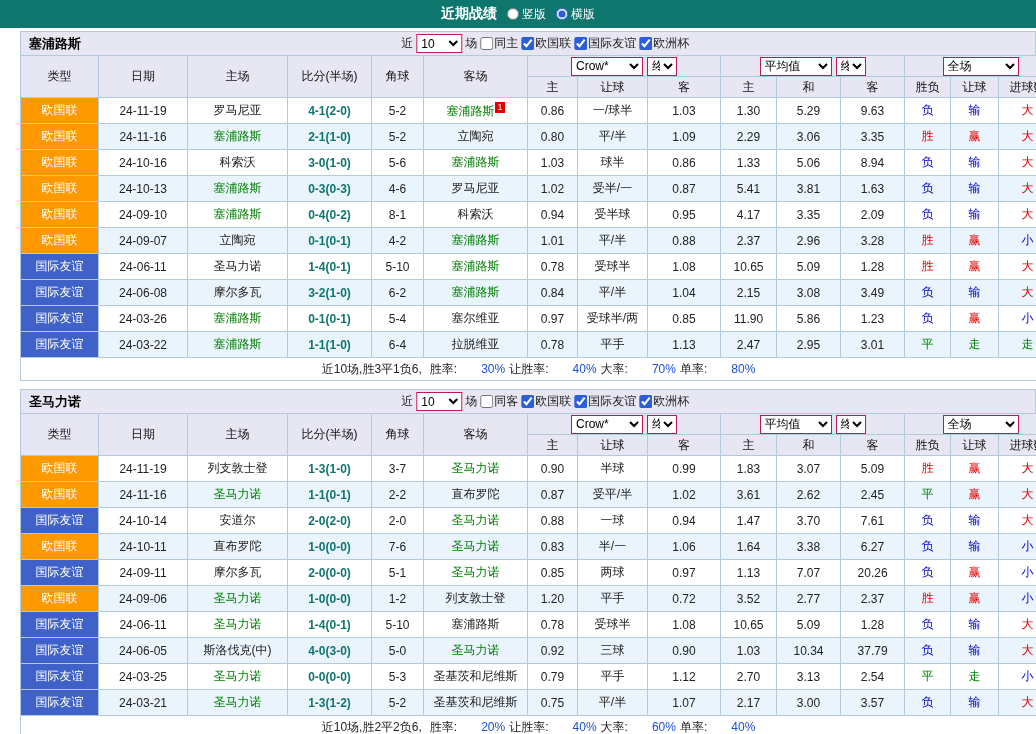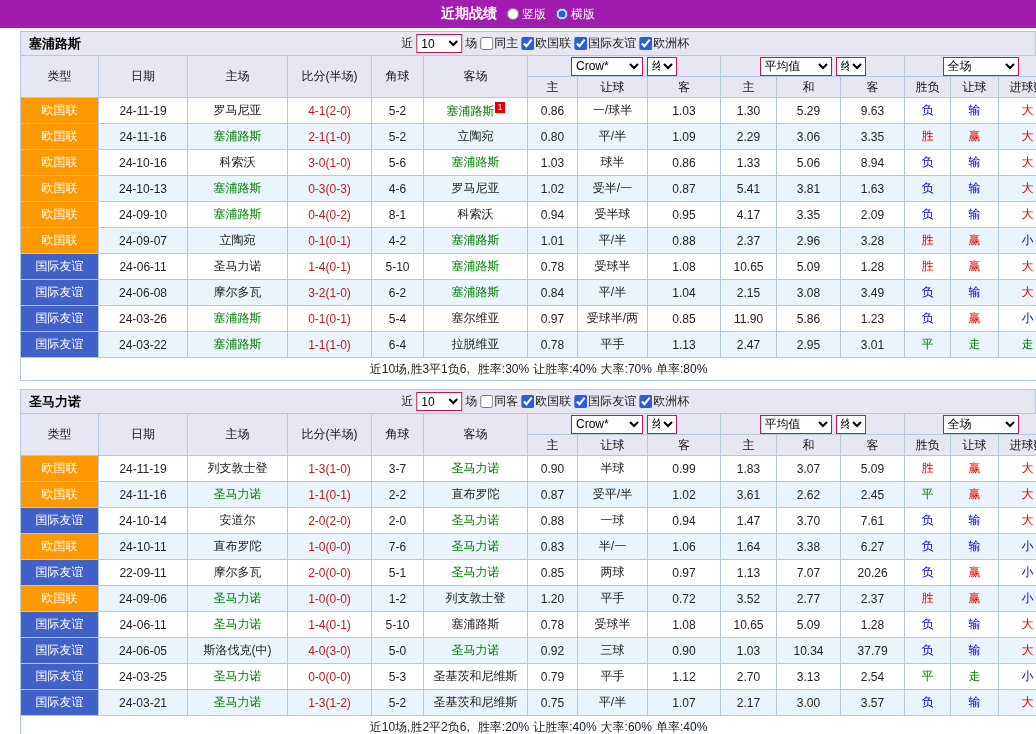"近期战绩" .titlebar { background: #a21caf -> #0f766e }
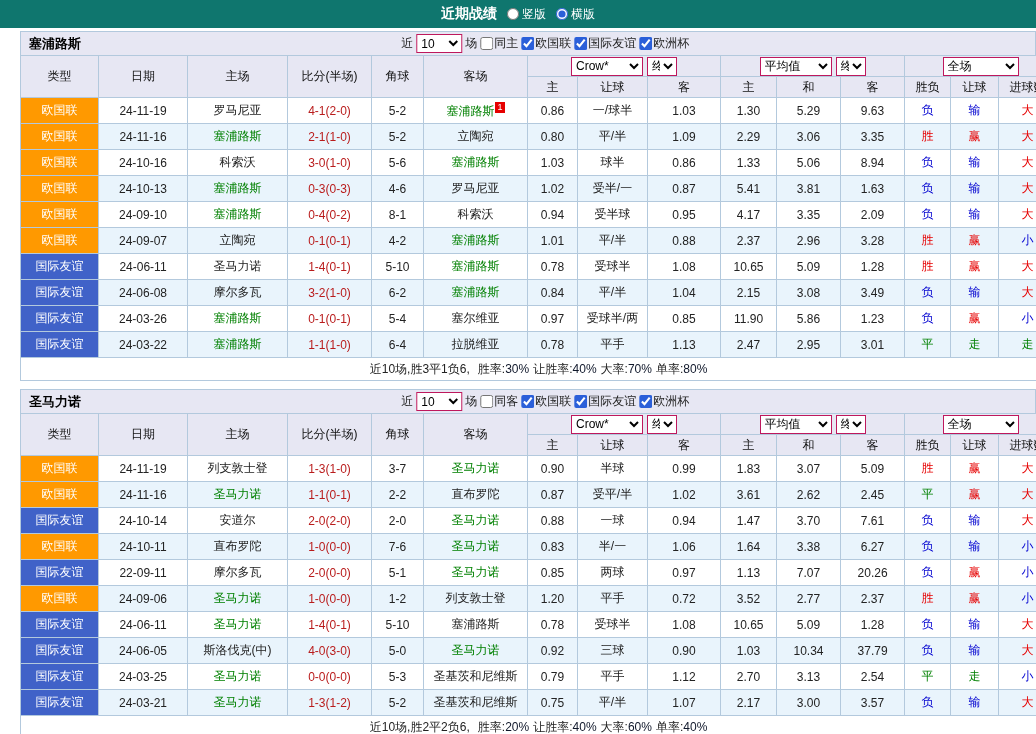"4-1(2-0)" td.score { color: #b91c1c -> #0f766e; font-weight: none -> bold }
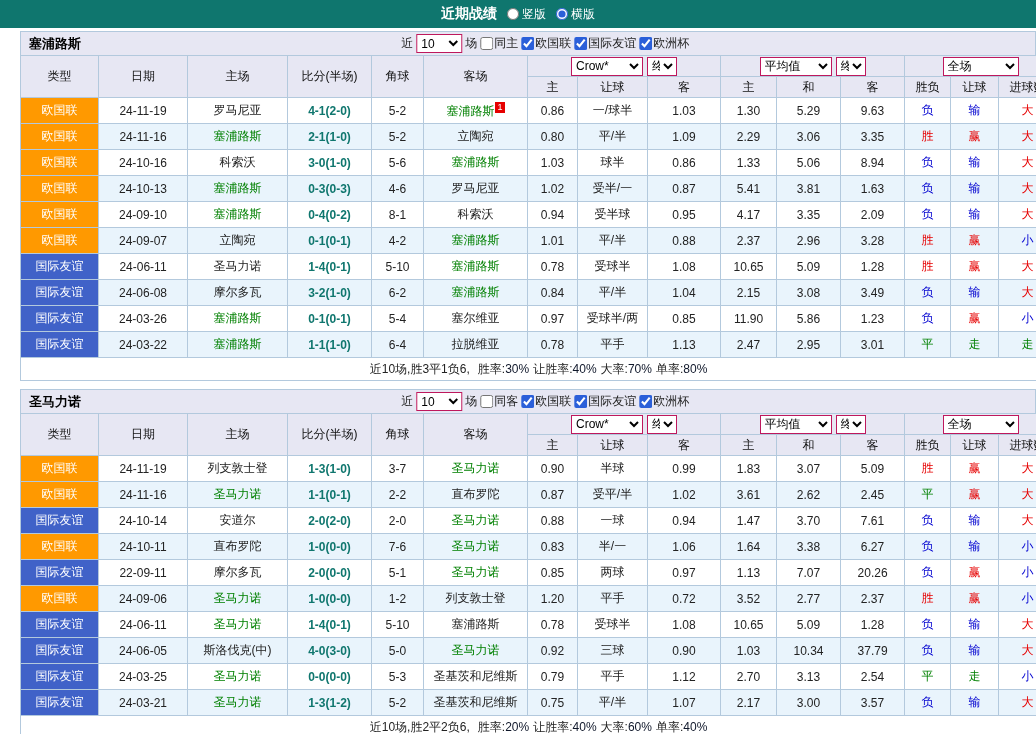"30%" td.summary .val { color: #0f172a -> #1d4ed8; margin-left: none -> 24px }
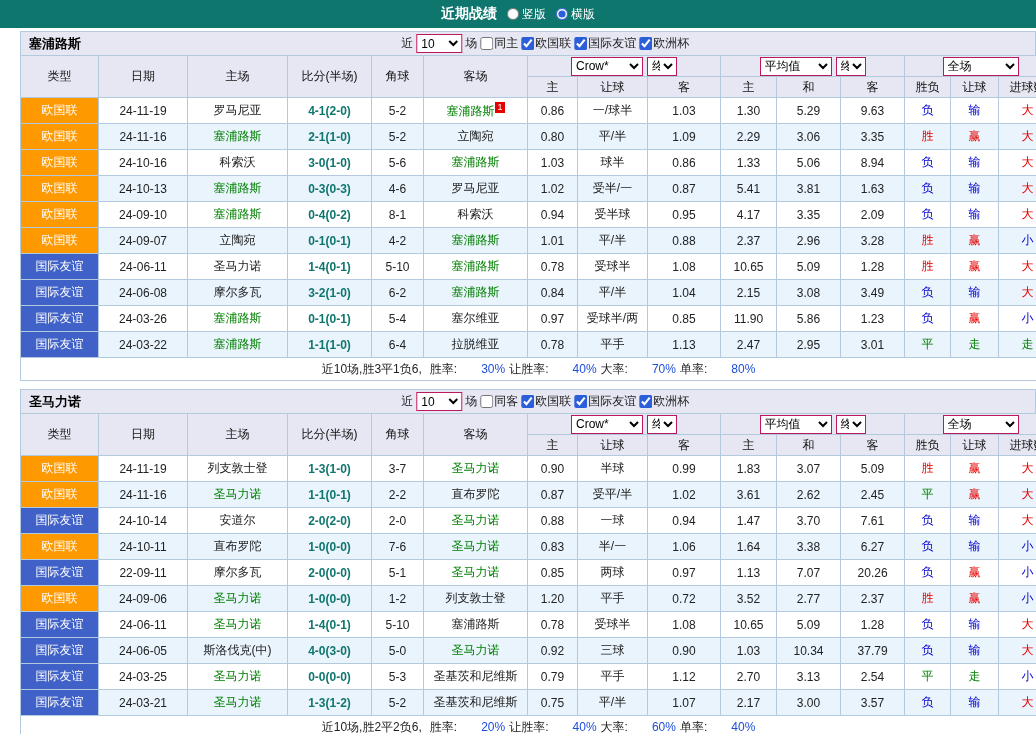"22-09-11" td { text: 22-09-11 -> 24-09-11 }
